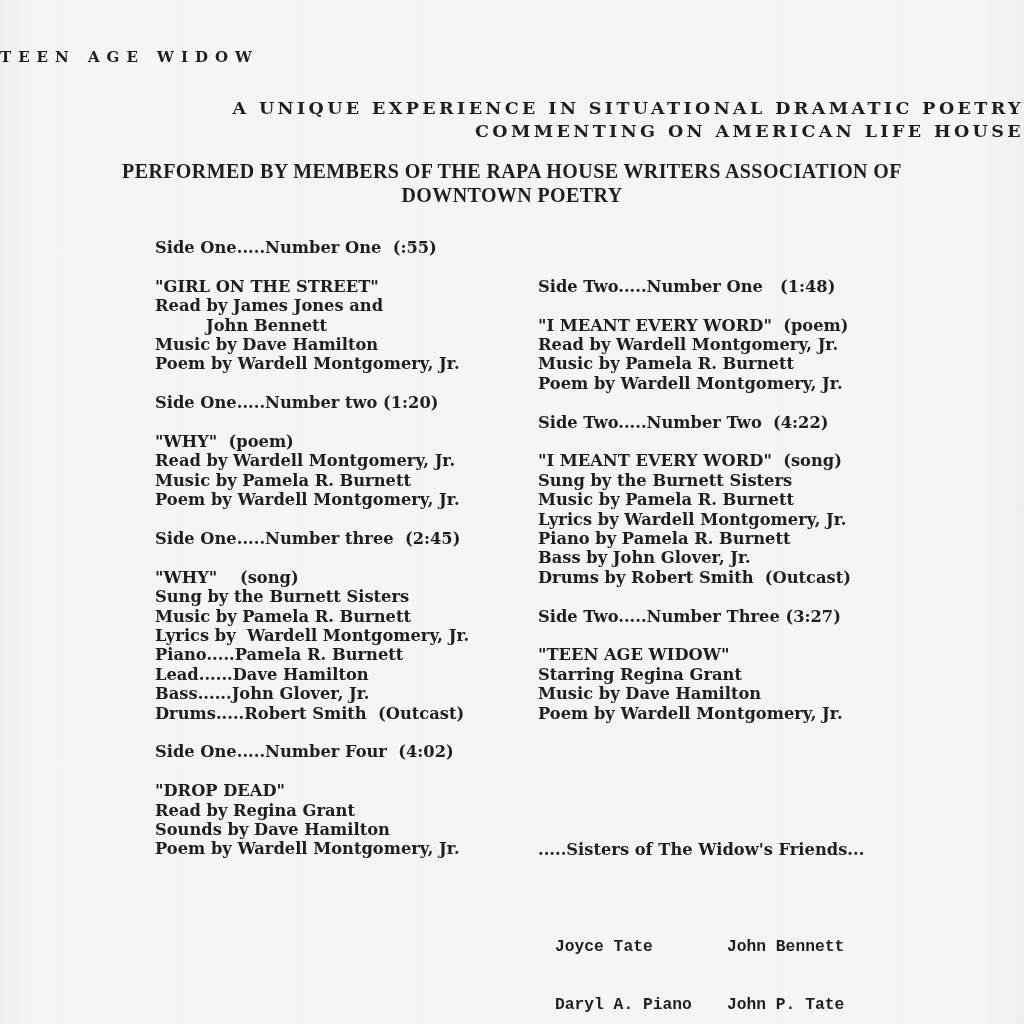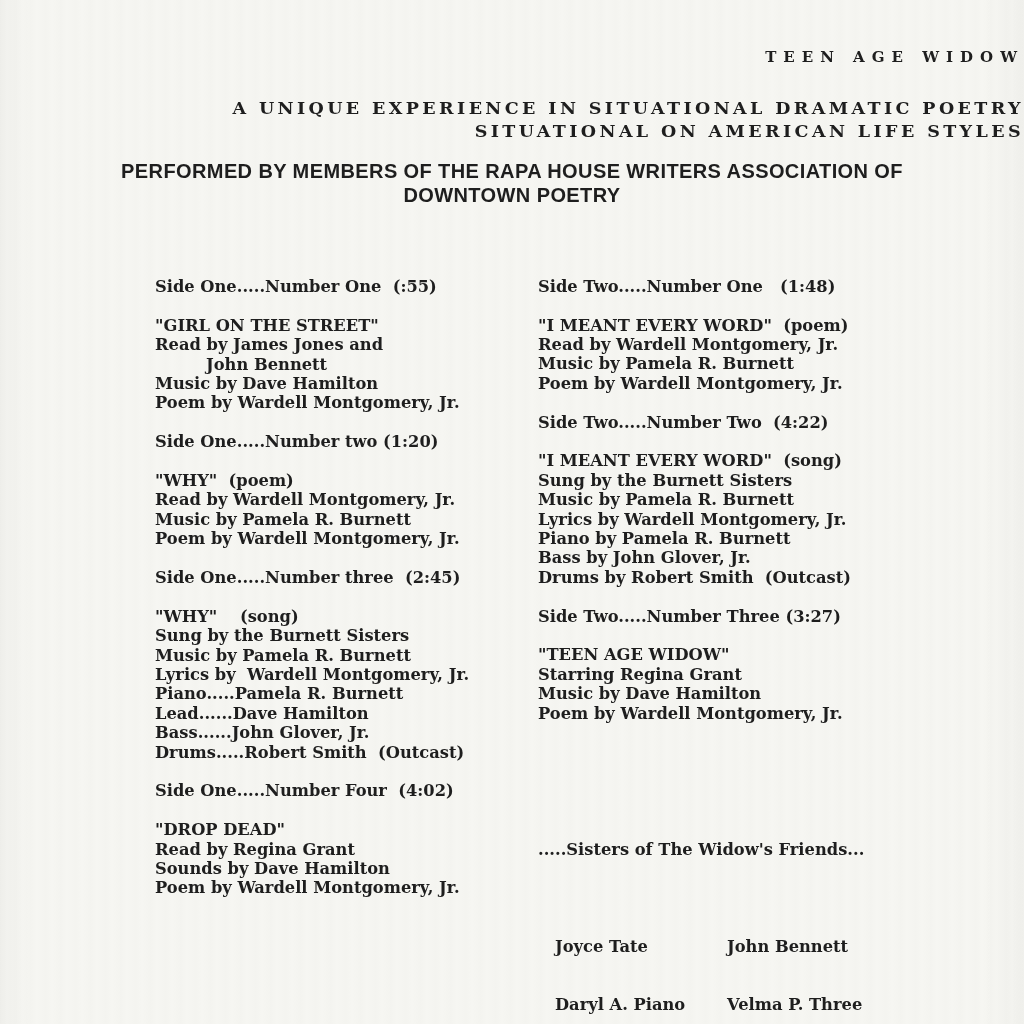"TEEN AGE WIDOW" .title { text-align: right -> left }
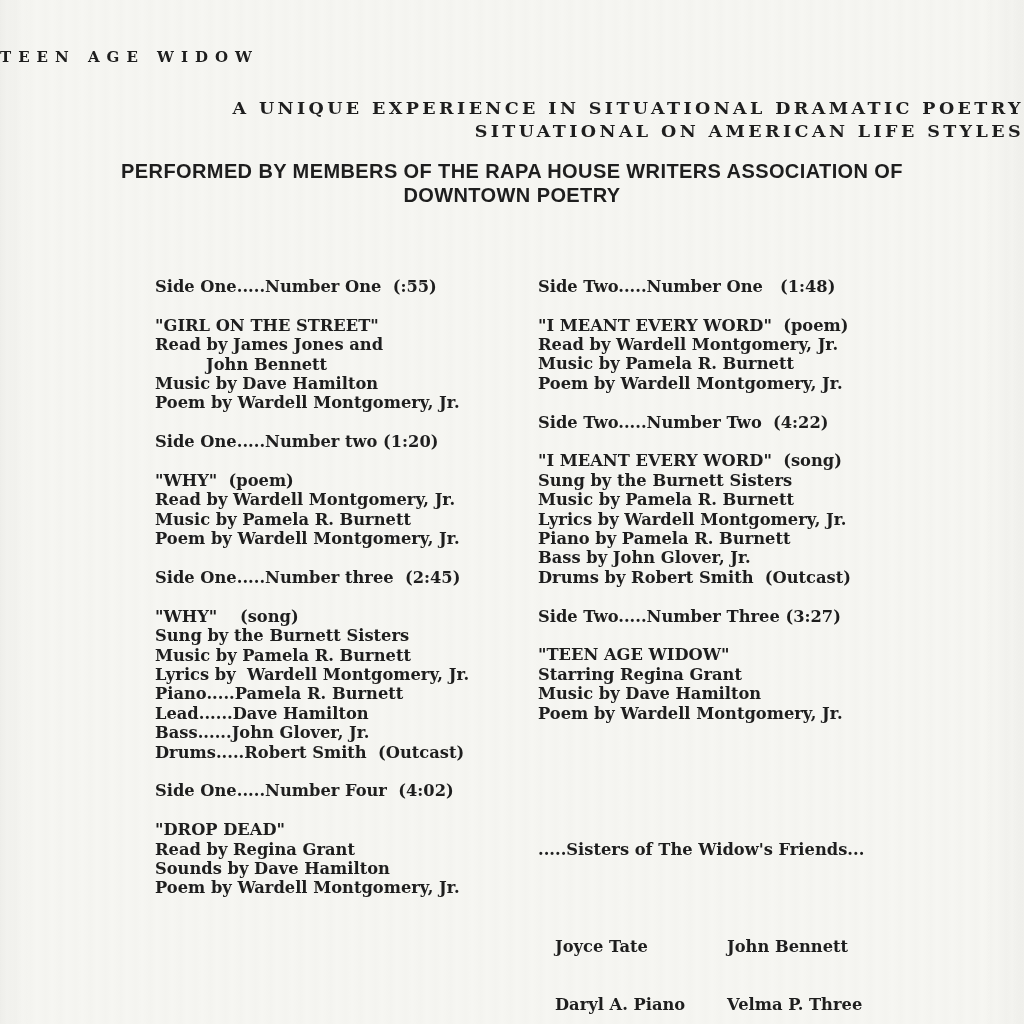"SITUATIONAL ON AMERICAN LIFE STYLES" div { text: SITUATIONAL ON AMERICAN LIFE STYLES -> COMMENTING ON AMERICAN LIFE HOUSE }
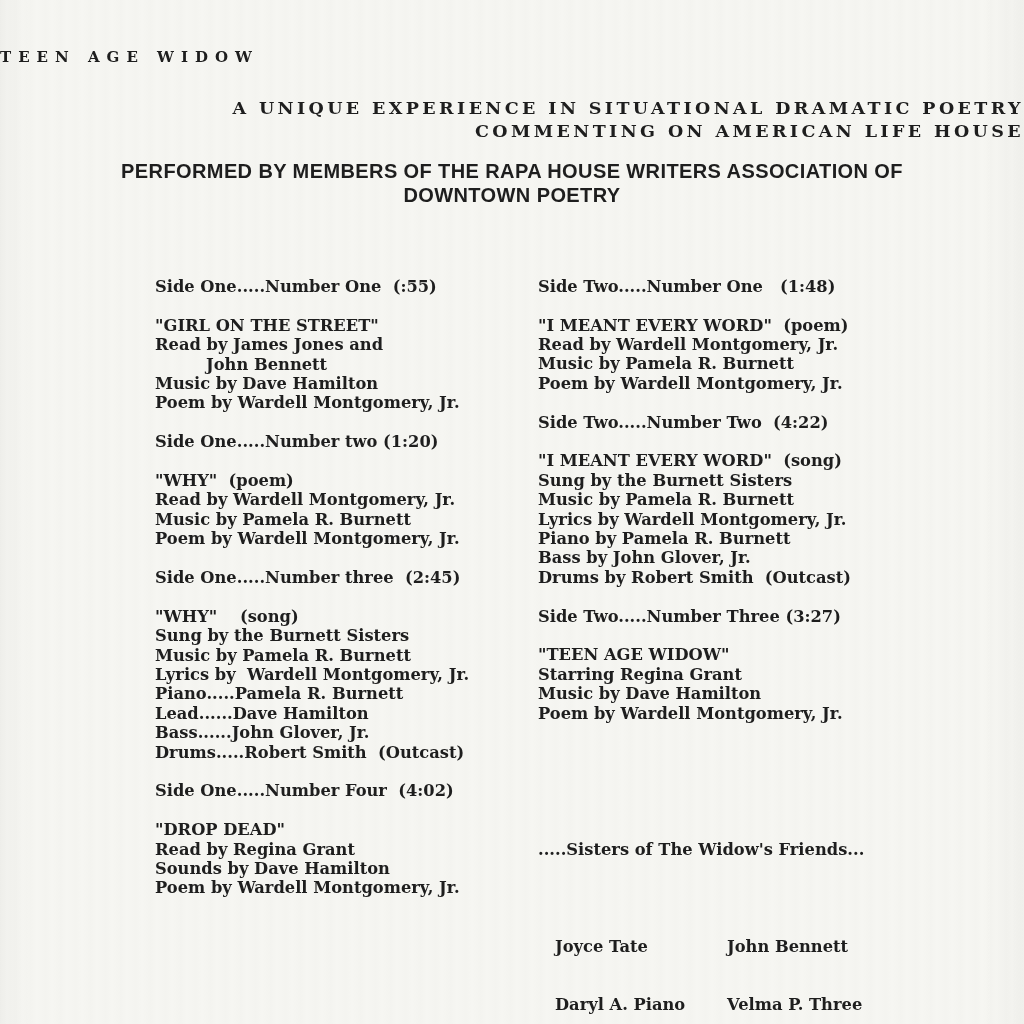"PERFORMED BY MEMBERS OF THE" .performed { font-family: Liberation Sans, sans-serif -> Liberation Serif, serif }
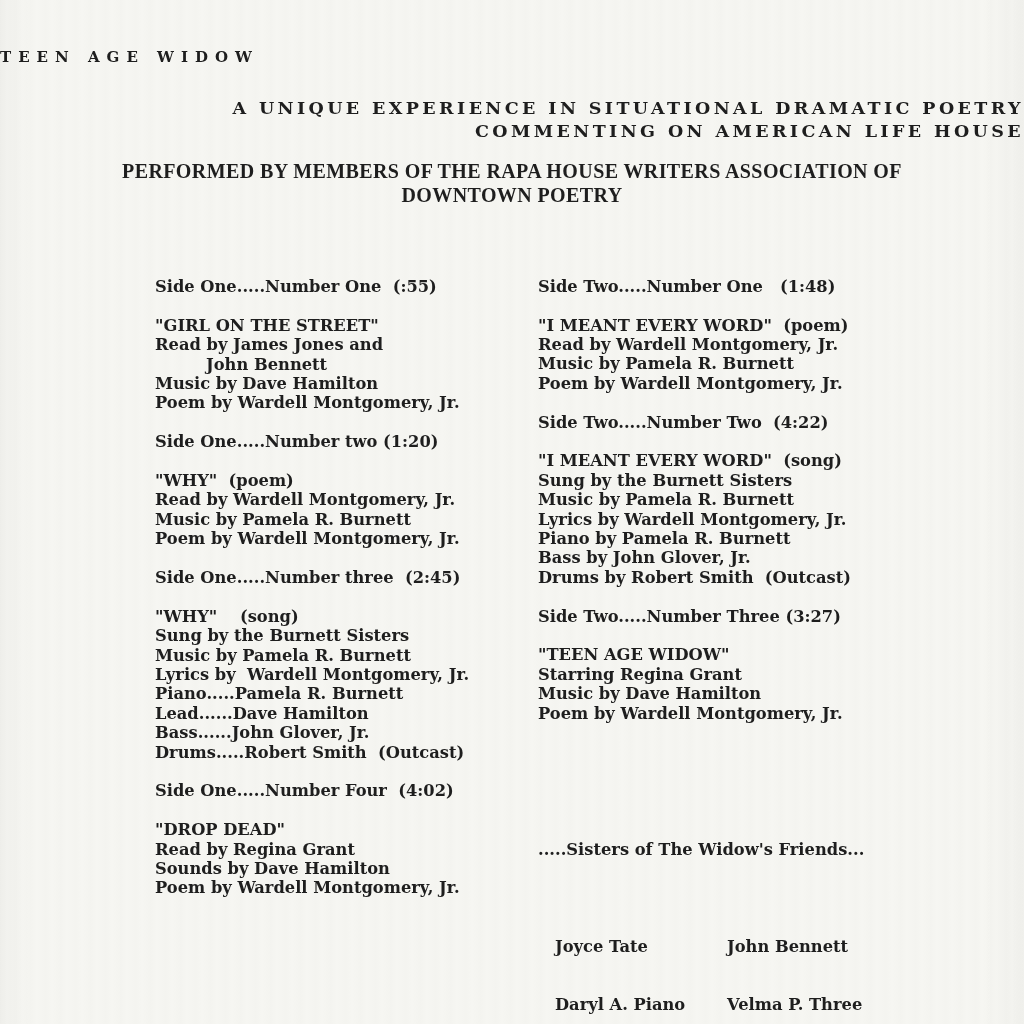"Side One.....Number One (:55)" .col-left { margin-top: 39px -> none }
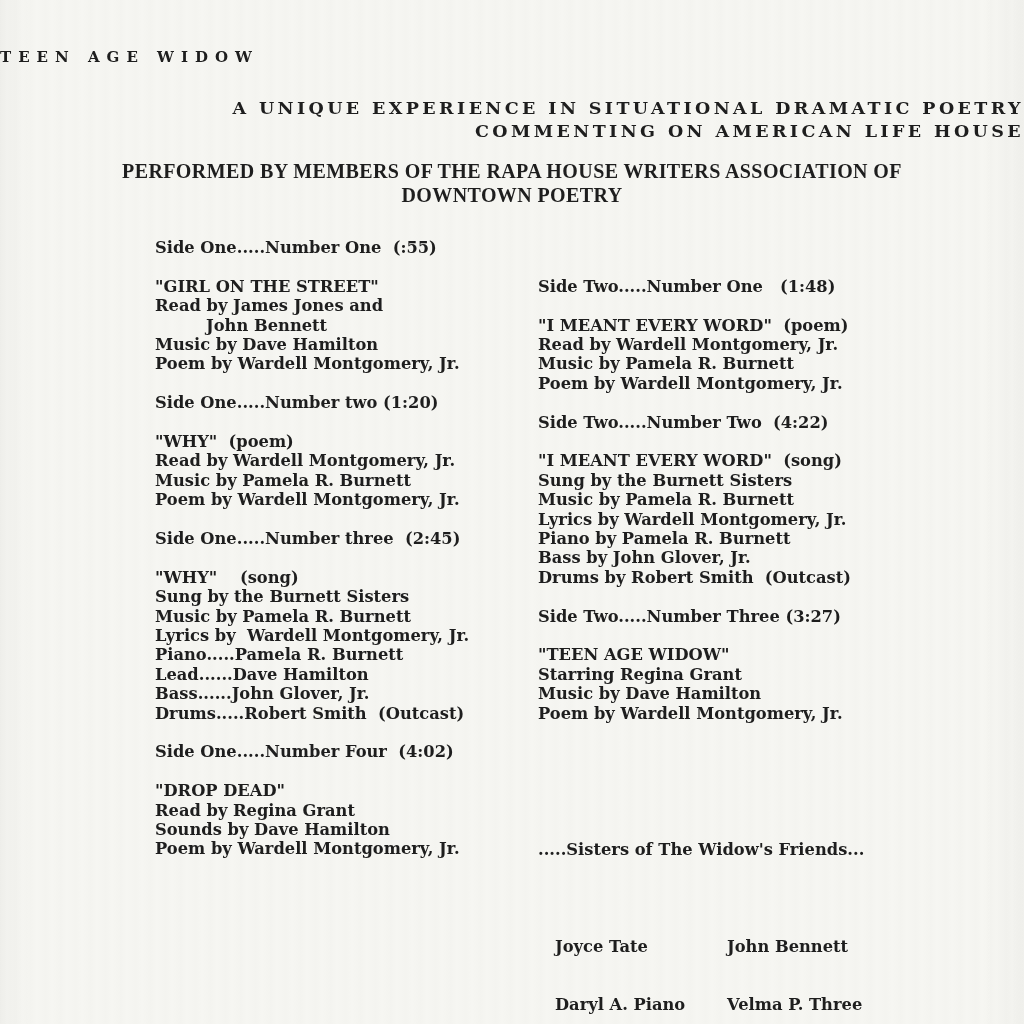"Joyce Tate" .voices-row { font-family: none -> Liberation Mono, monospace }
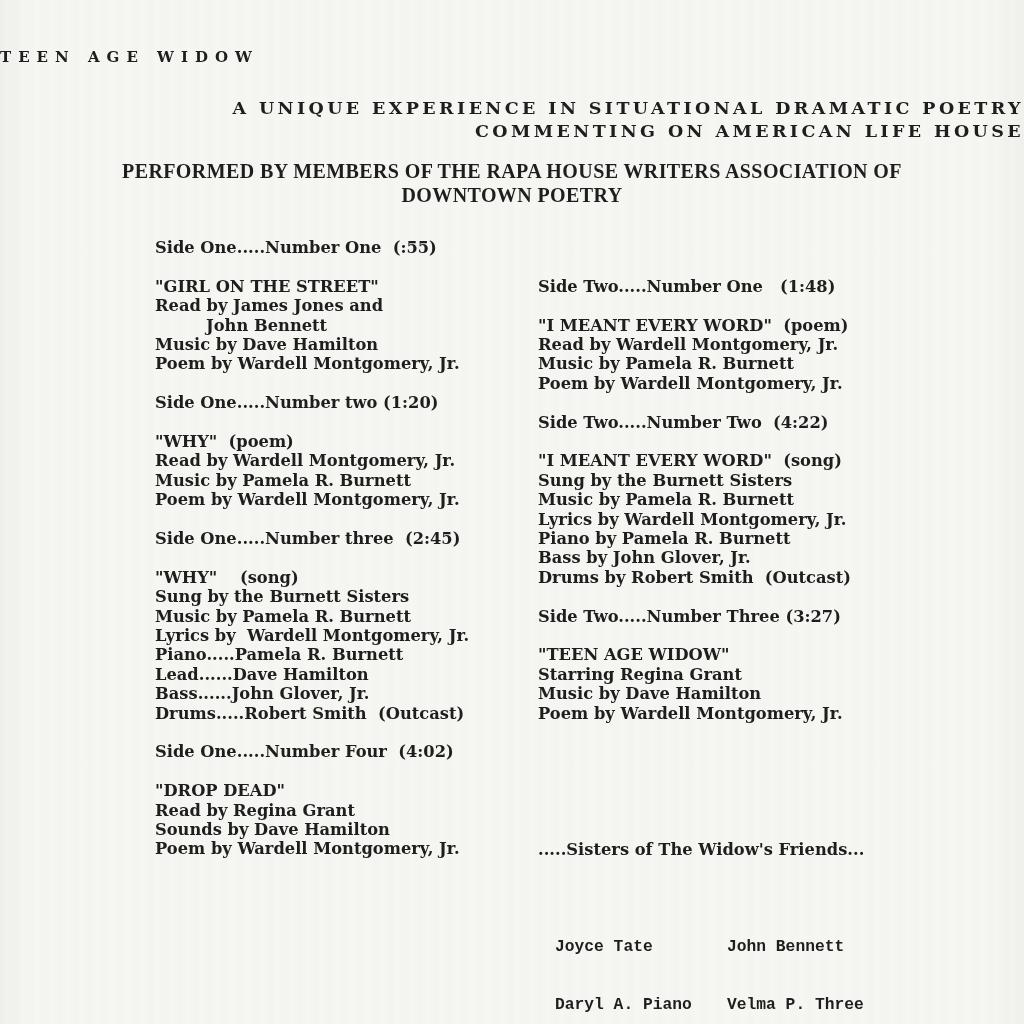"Velma P. Three" span { text: Velma P. Three -> John P. Tate }
